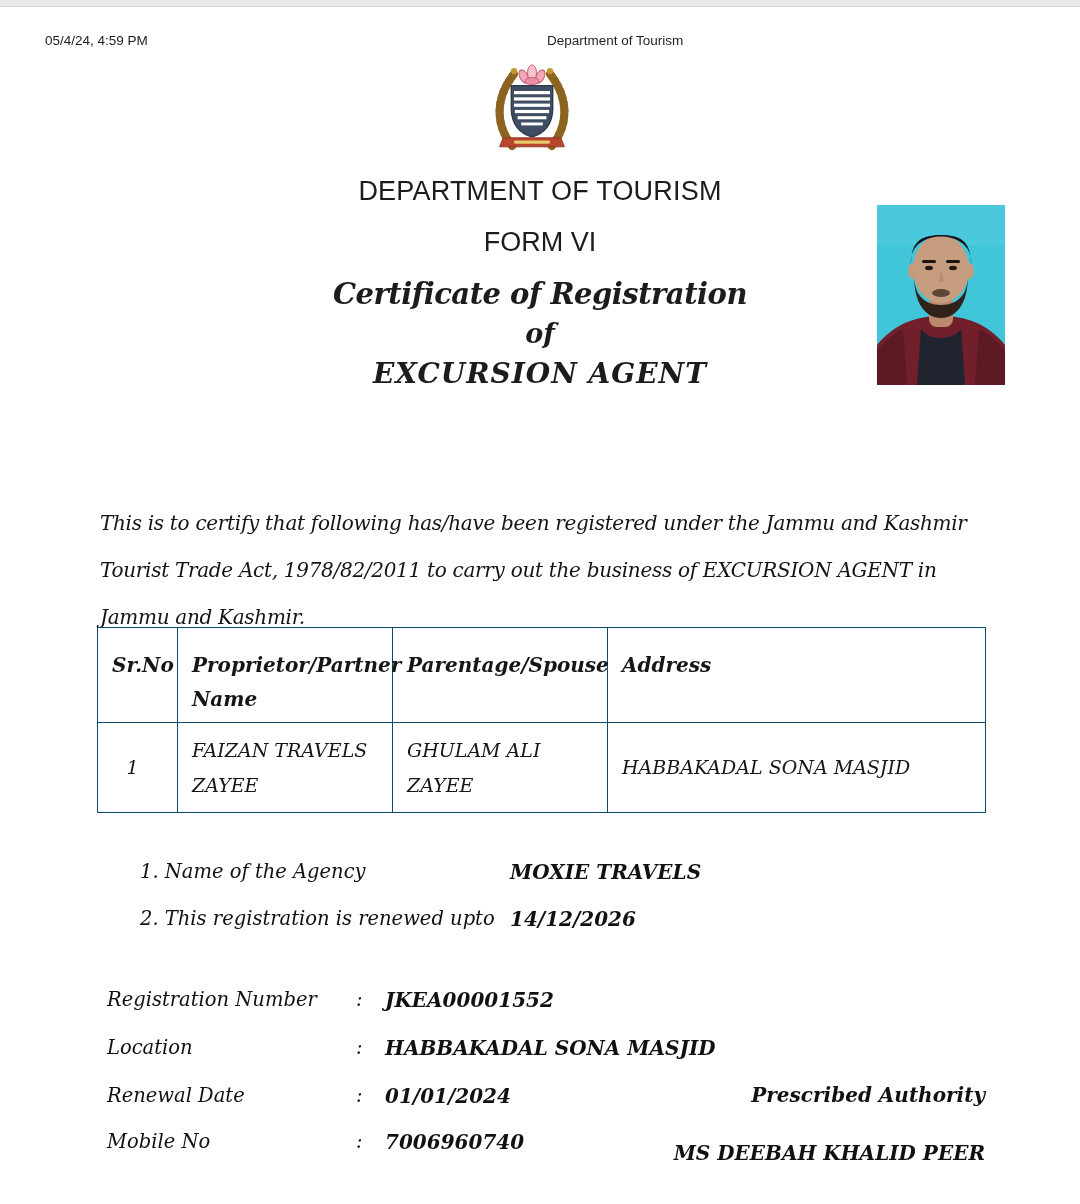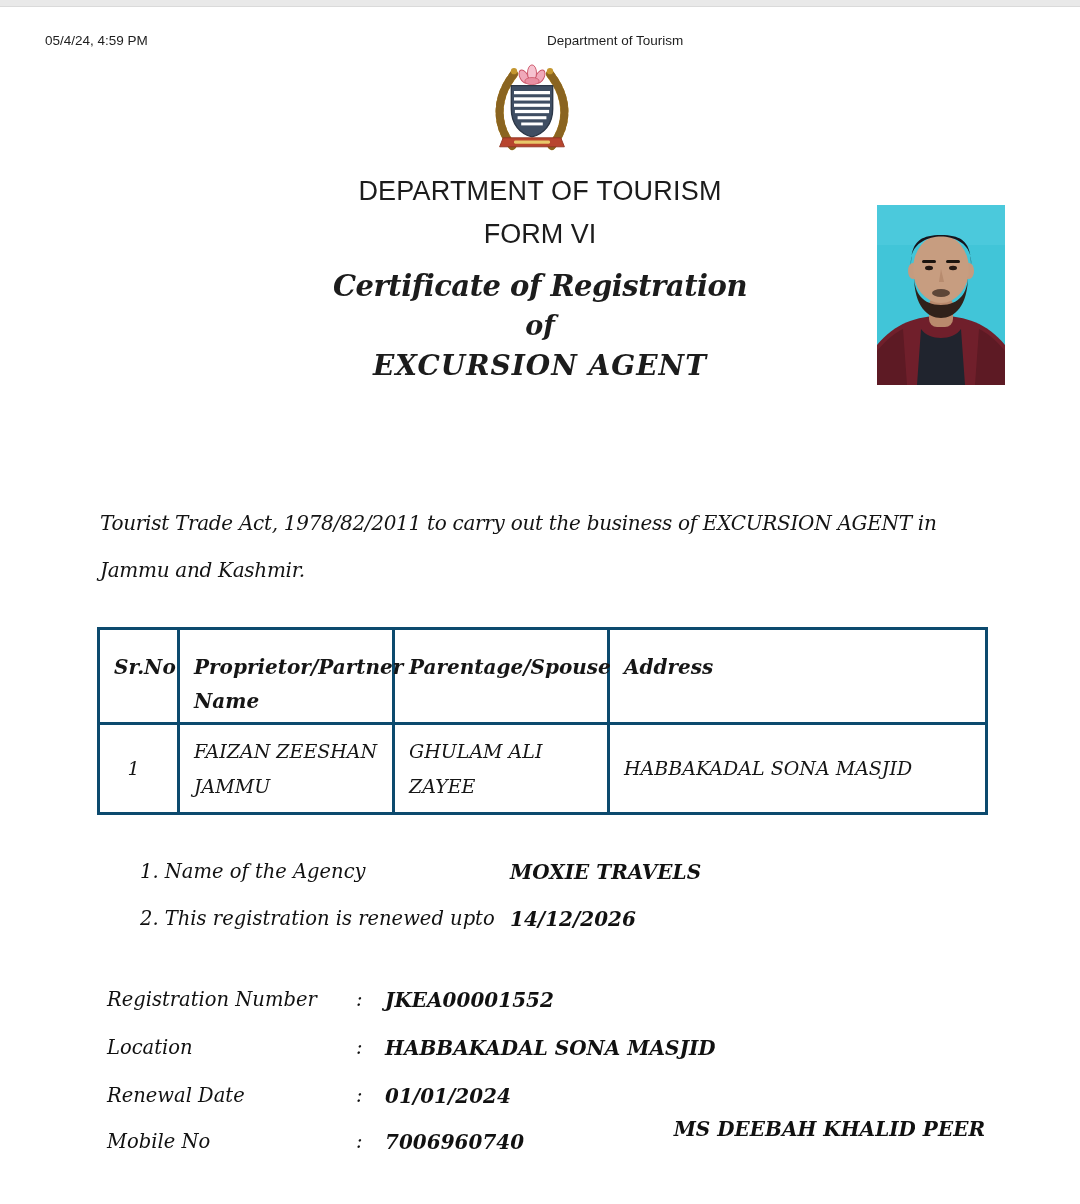"FORM VI" .t-form { margin-top: 12px -> 20px }
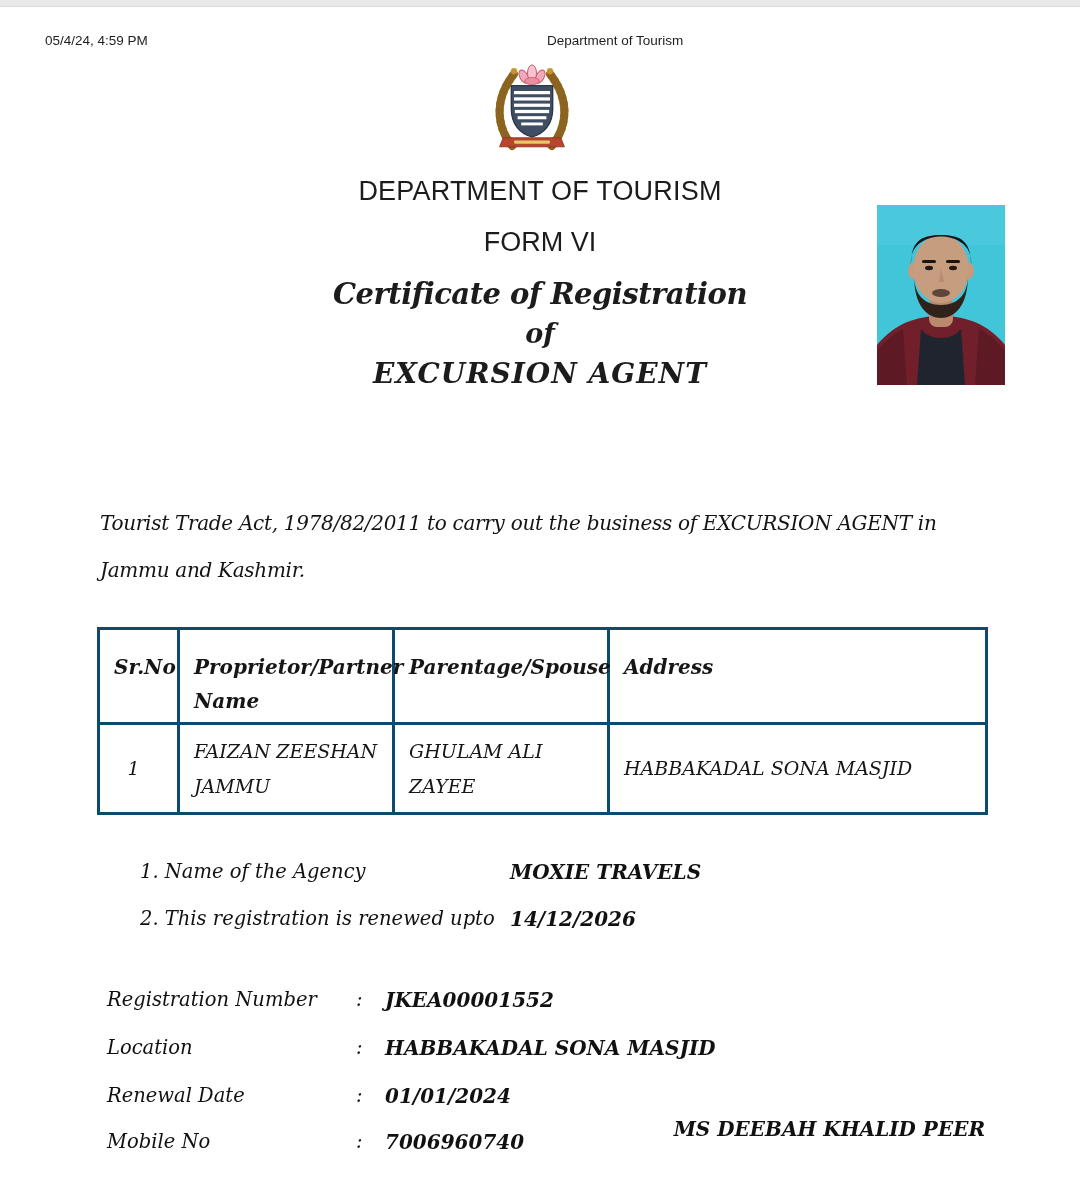"This is to certify that" div { html: none -> <div>This is to certify that following has/have been registered under the Jammu and Kashmir</div> }
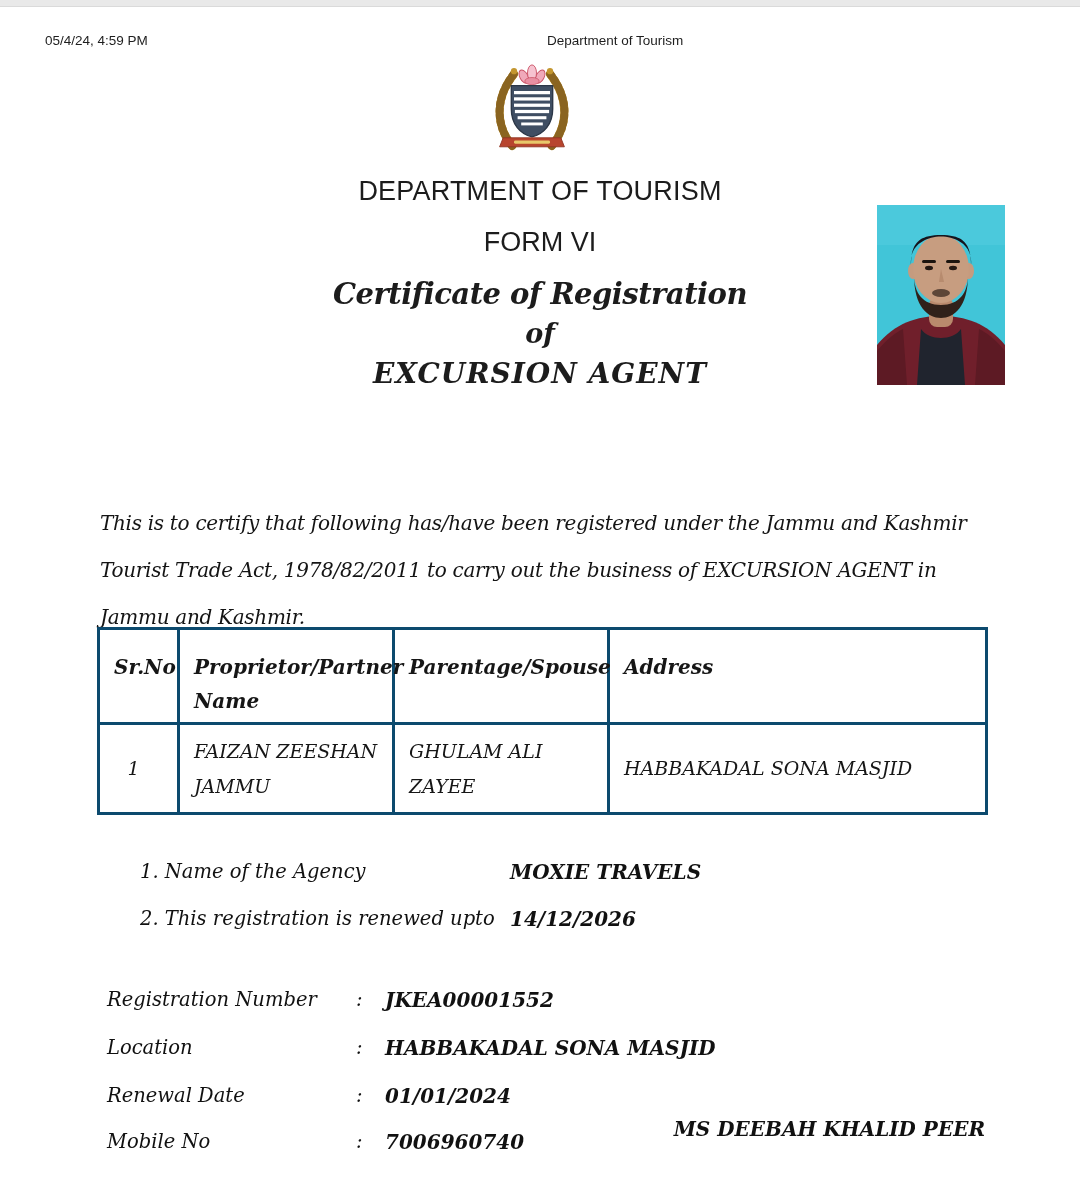"Sr.No" table.reg-table th, table.reg-table td { border: 3px solid #0c4a6e -> 1px solid #0c4a6e }
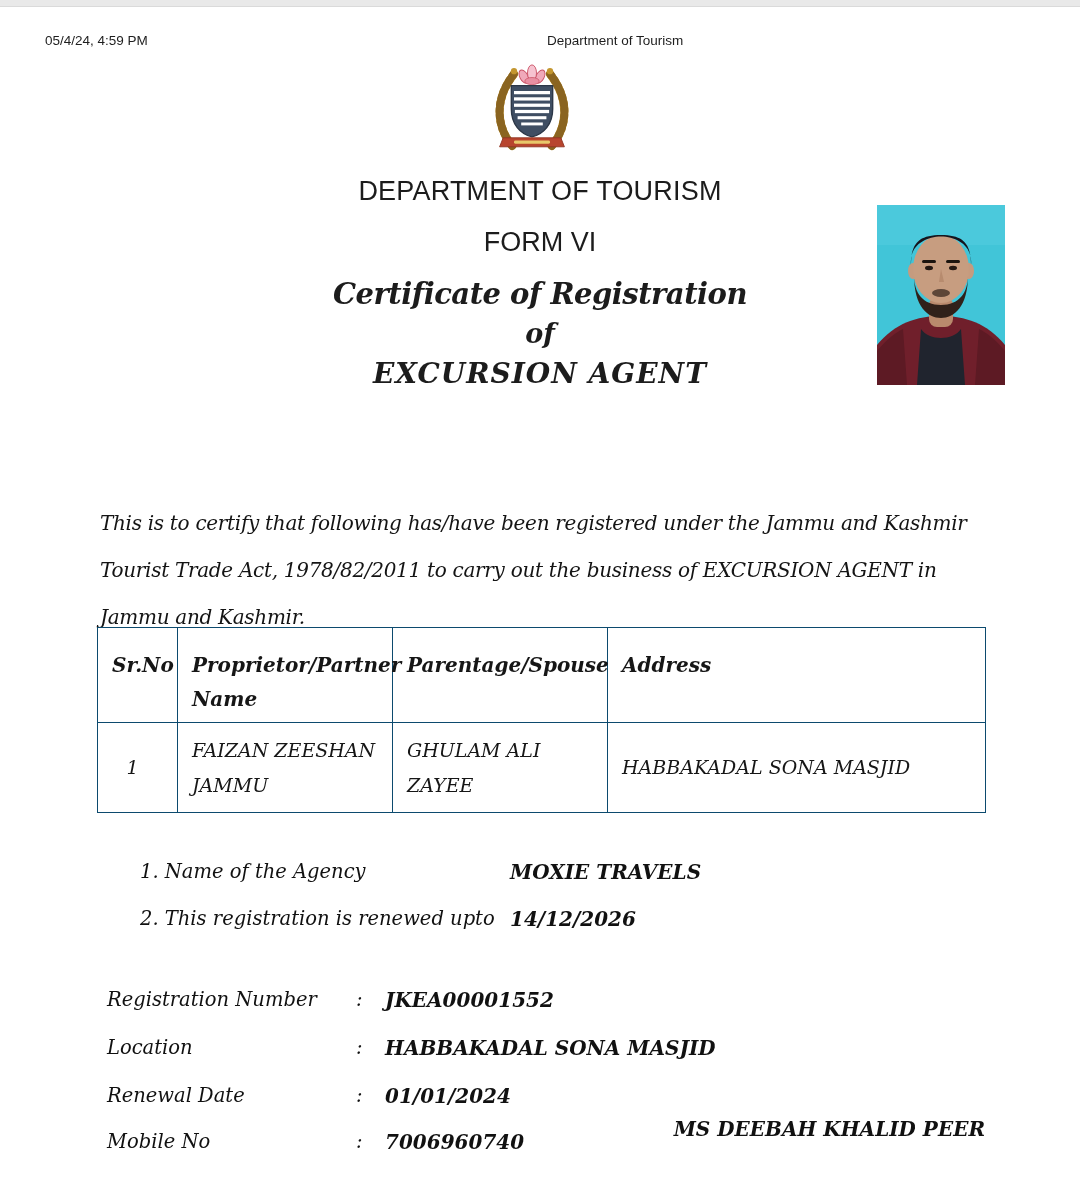"FAIZAN ZEESHAN JAMMU" td { text: ZEESHAN JAMMU -> TRAVELS ZAYEE }
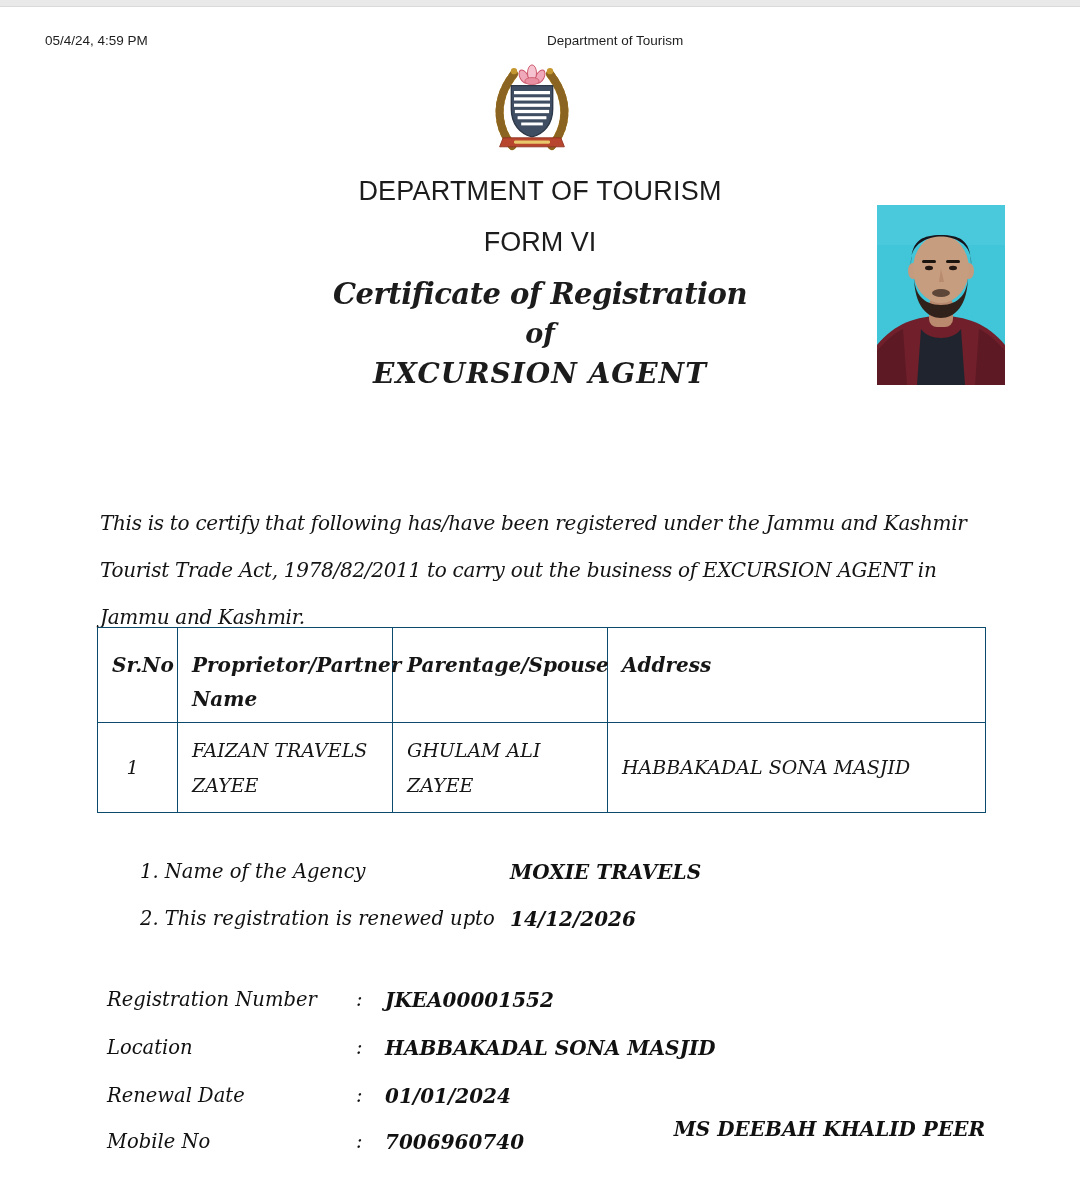"Prescribed Authority" div { html: none -> <div>Prescribed Authority</div> }
